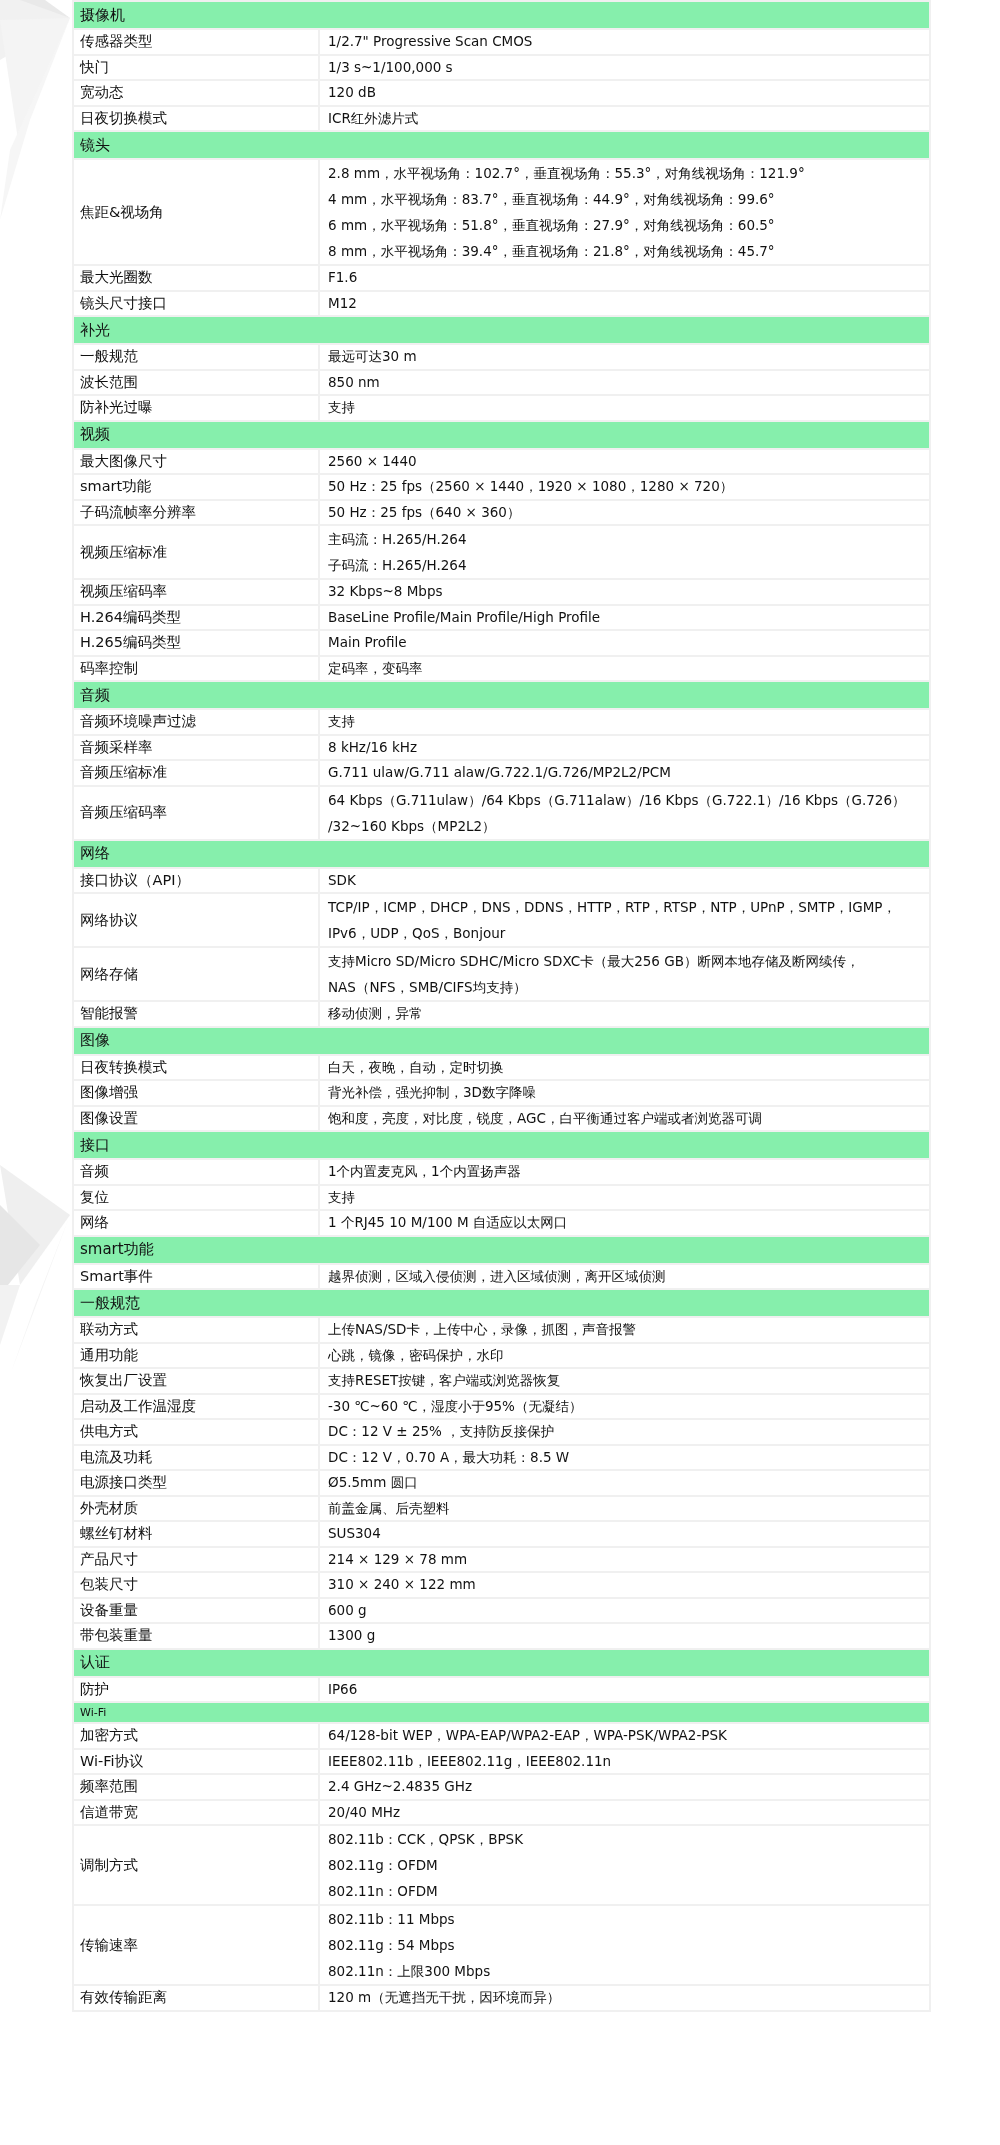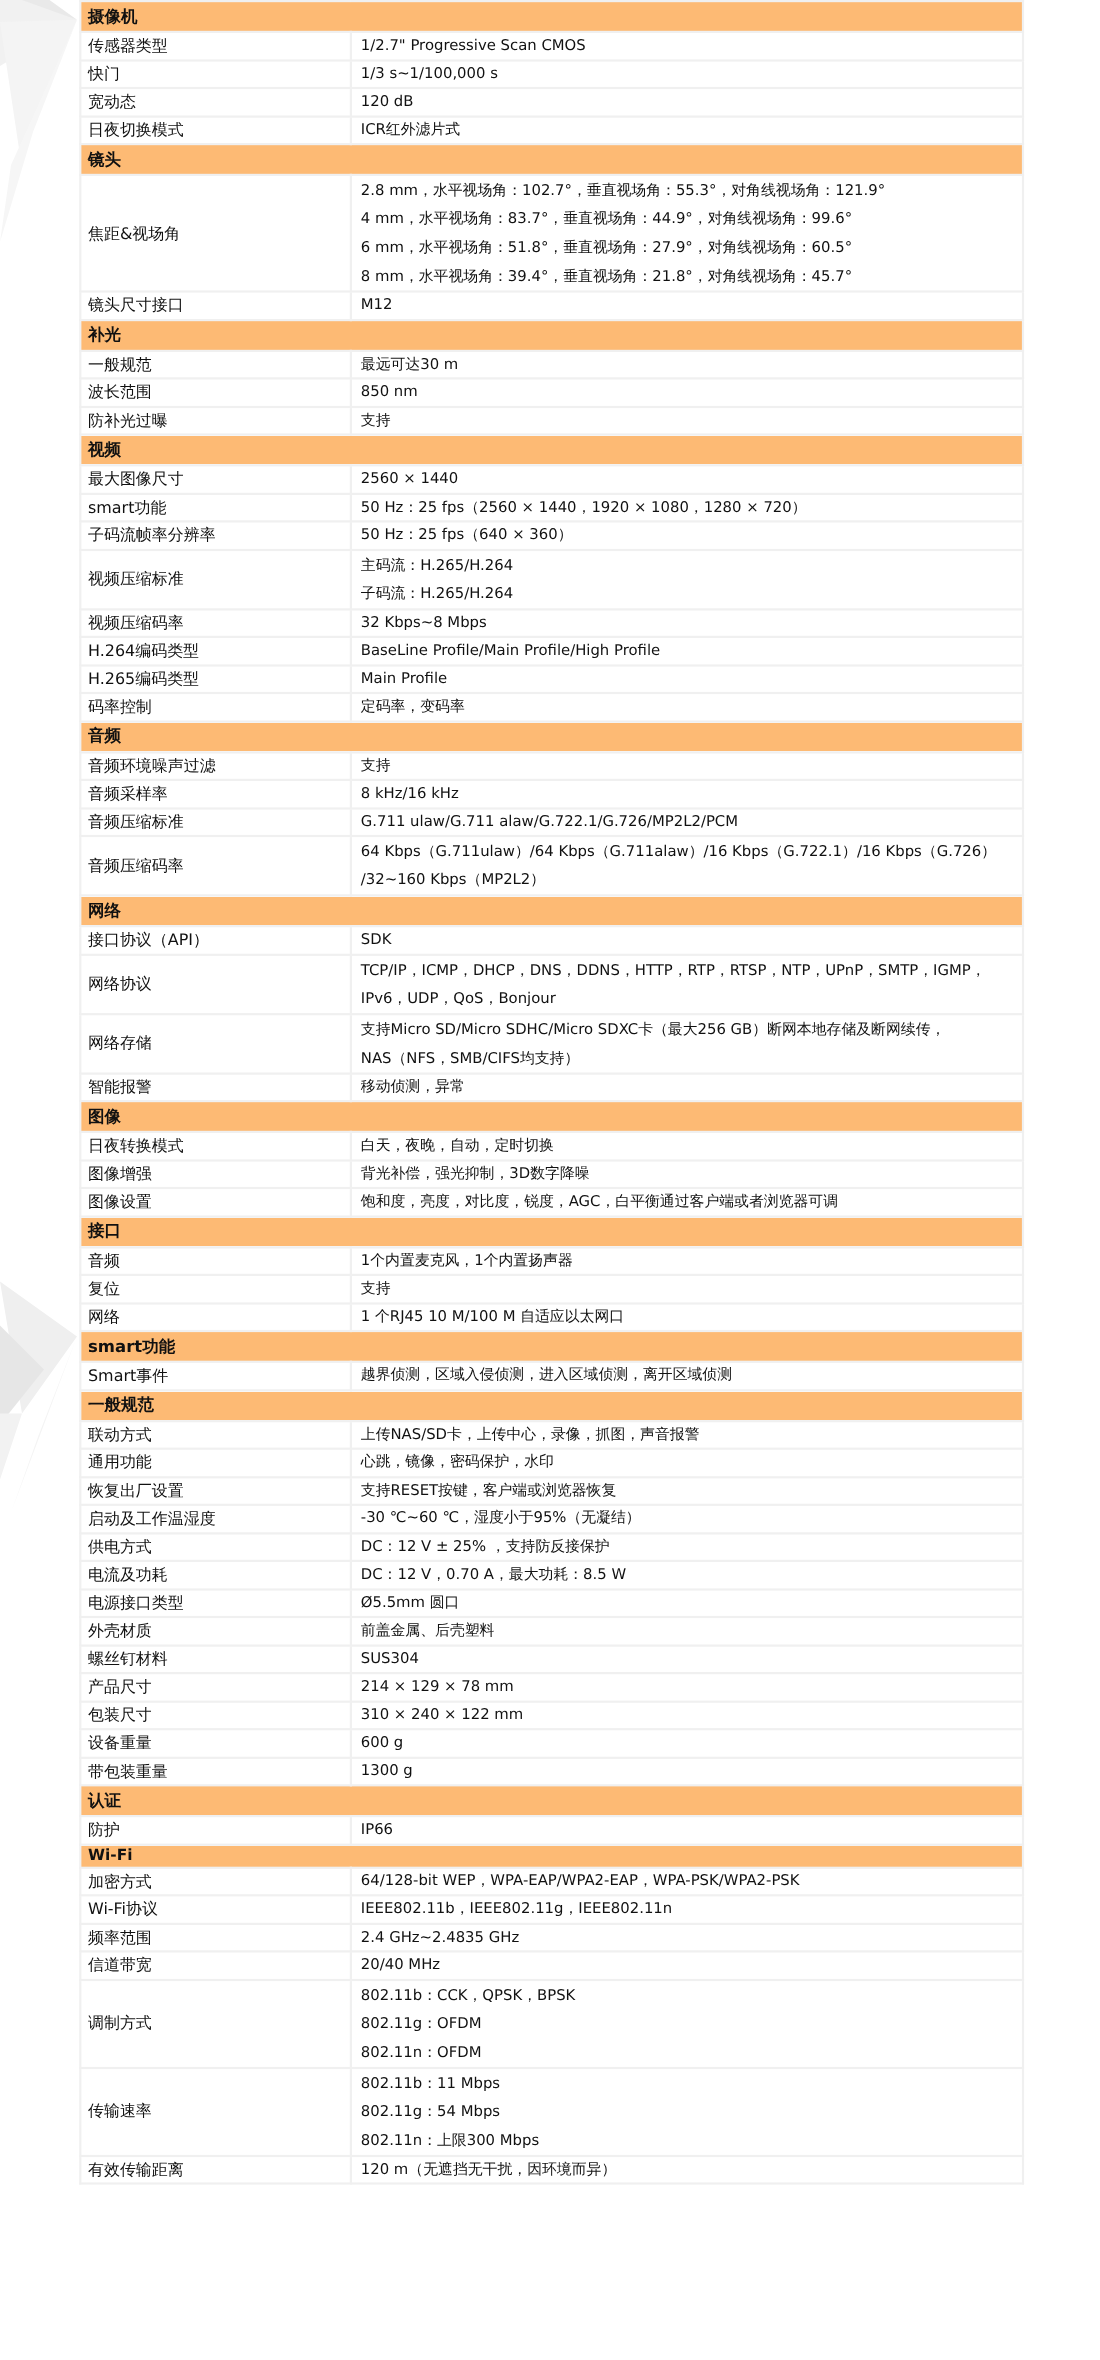"摄像机" .spec-table tr.section td { background: #fdba74 -> #86efac; font-weight: bold -> normal }
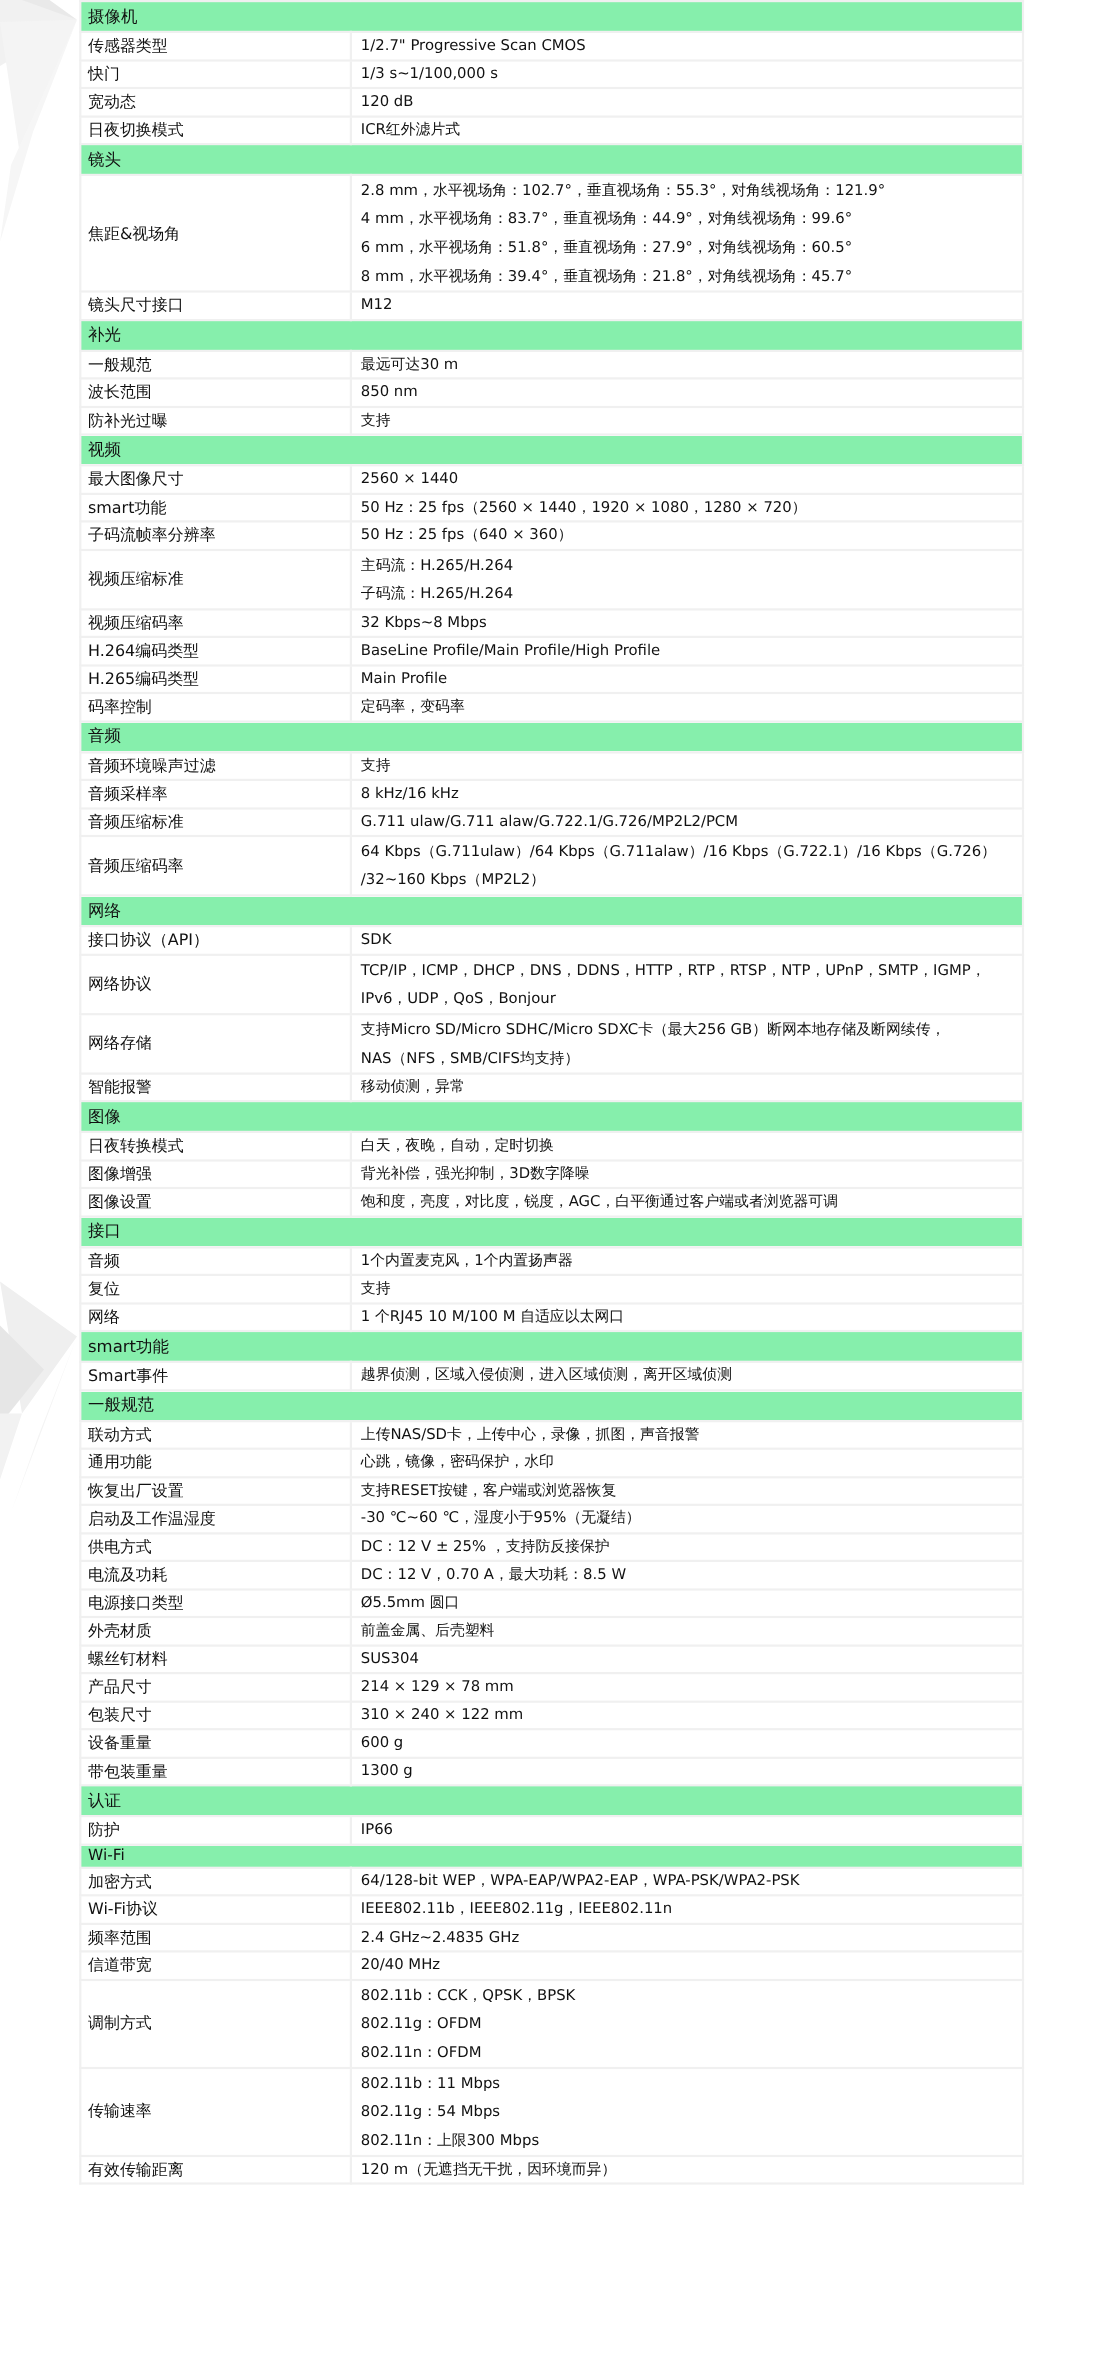"最大光圈数" tr.row { html: none -> <tr> <td>最大光圈数</td> <td> <span>F1.6</span> </td> </tr> }
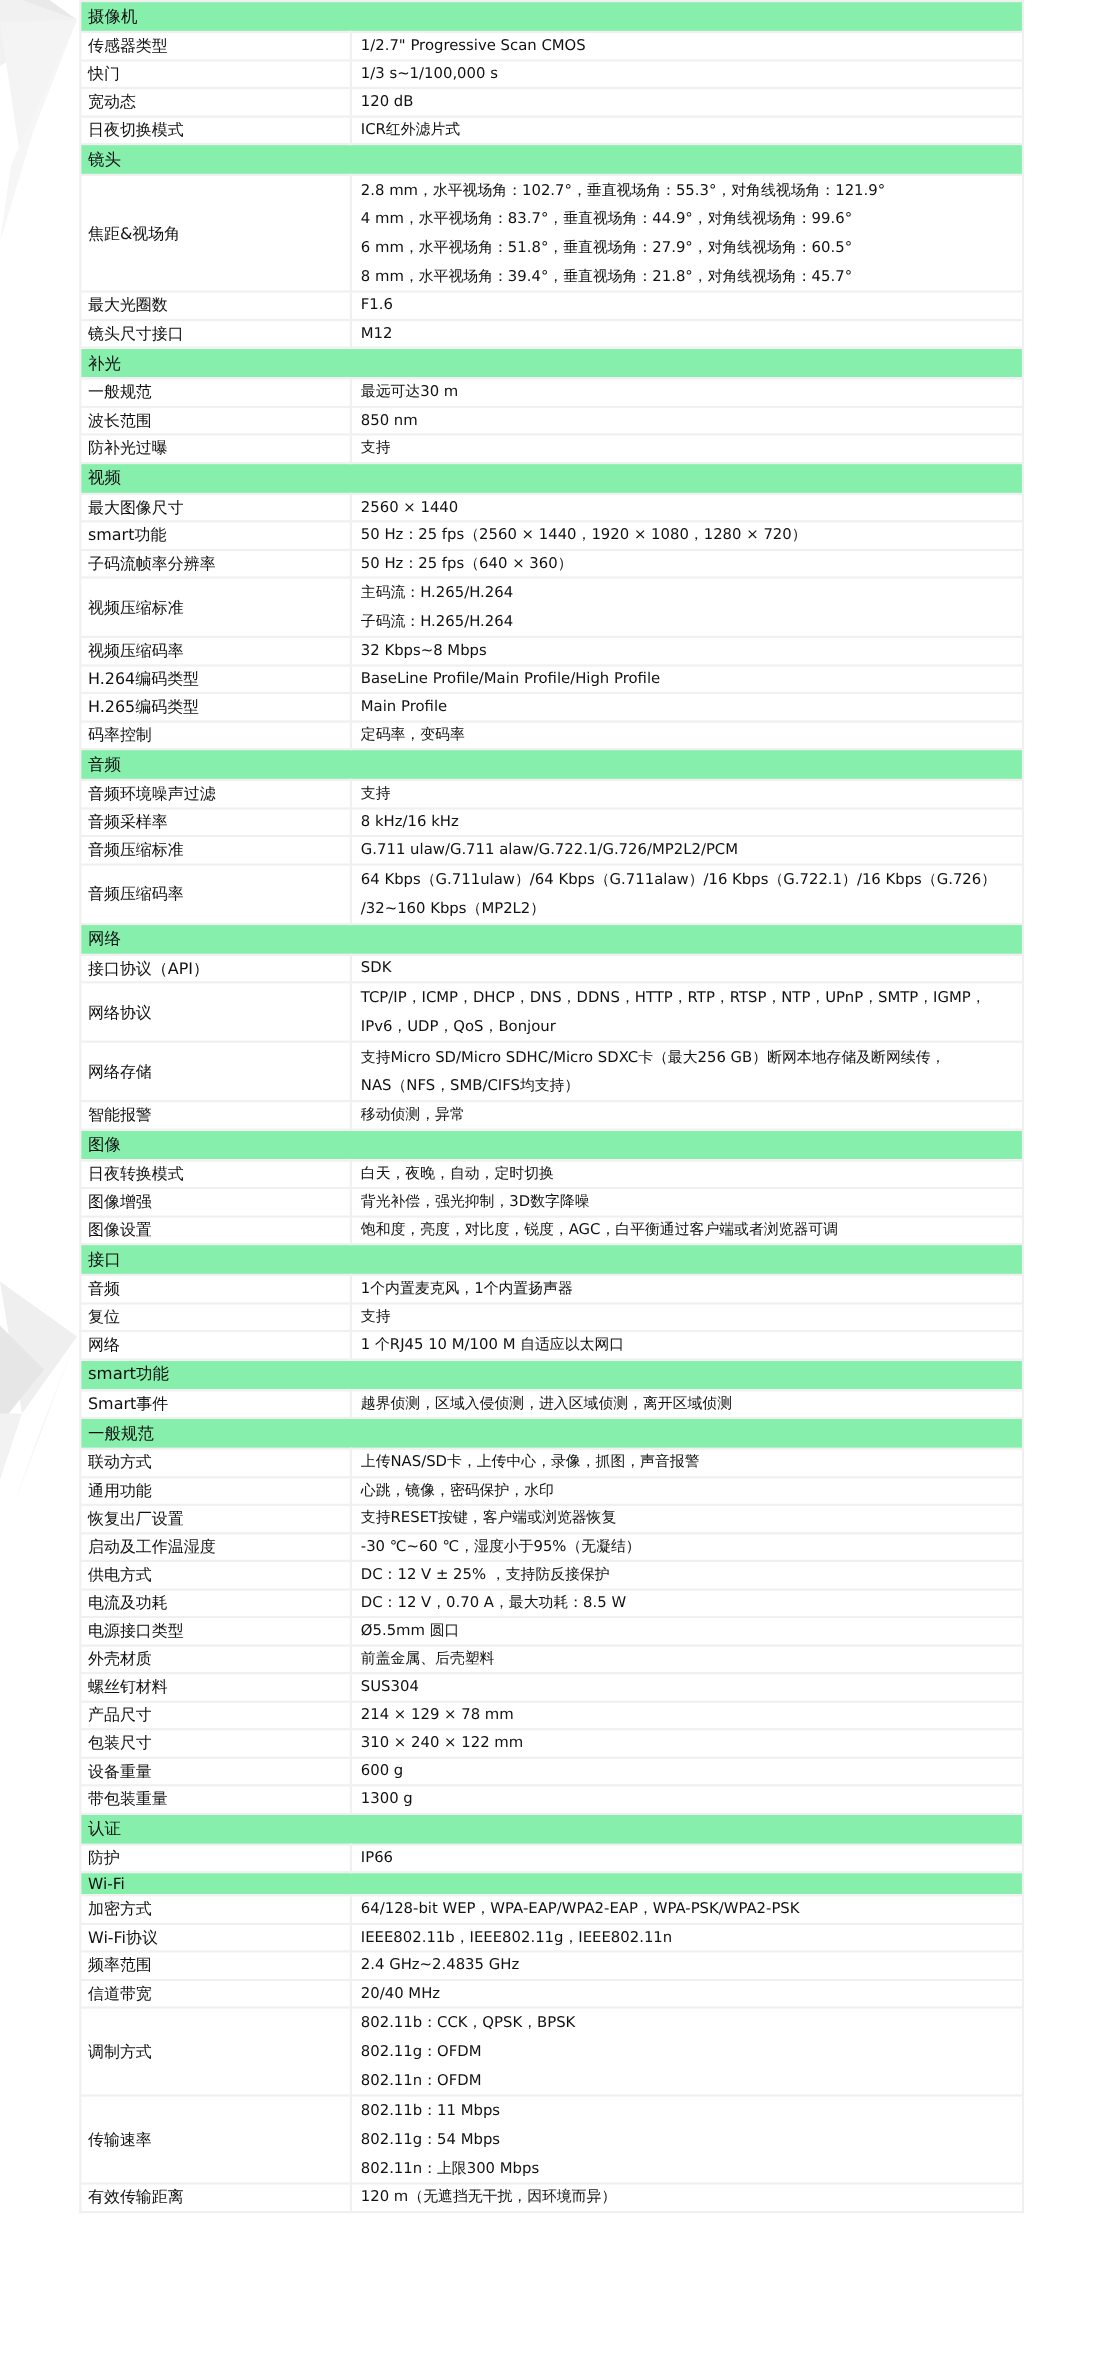"Wi-Fi" .spec-table tr.section.small td { font-size: 14px -> 11px }
